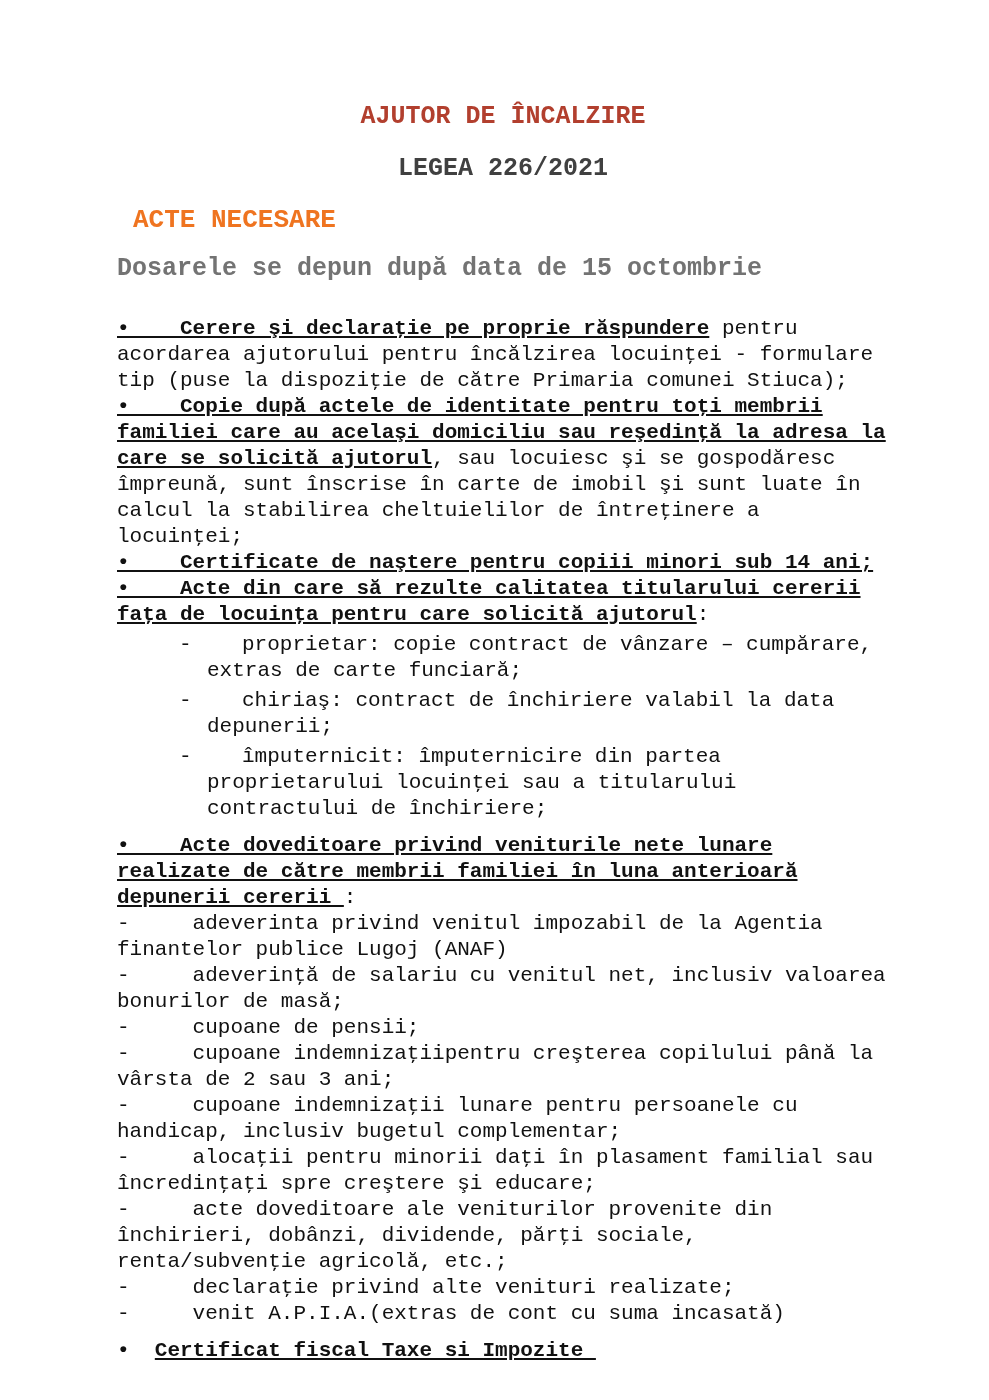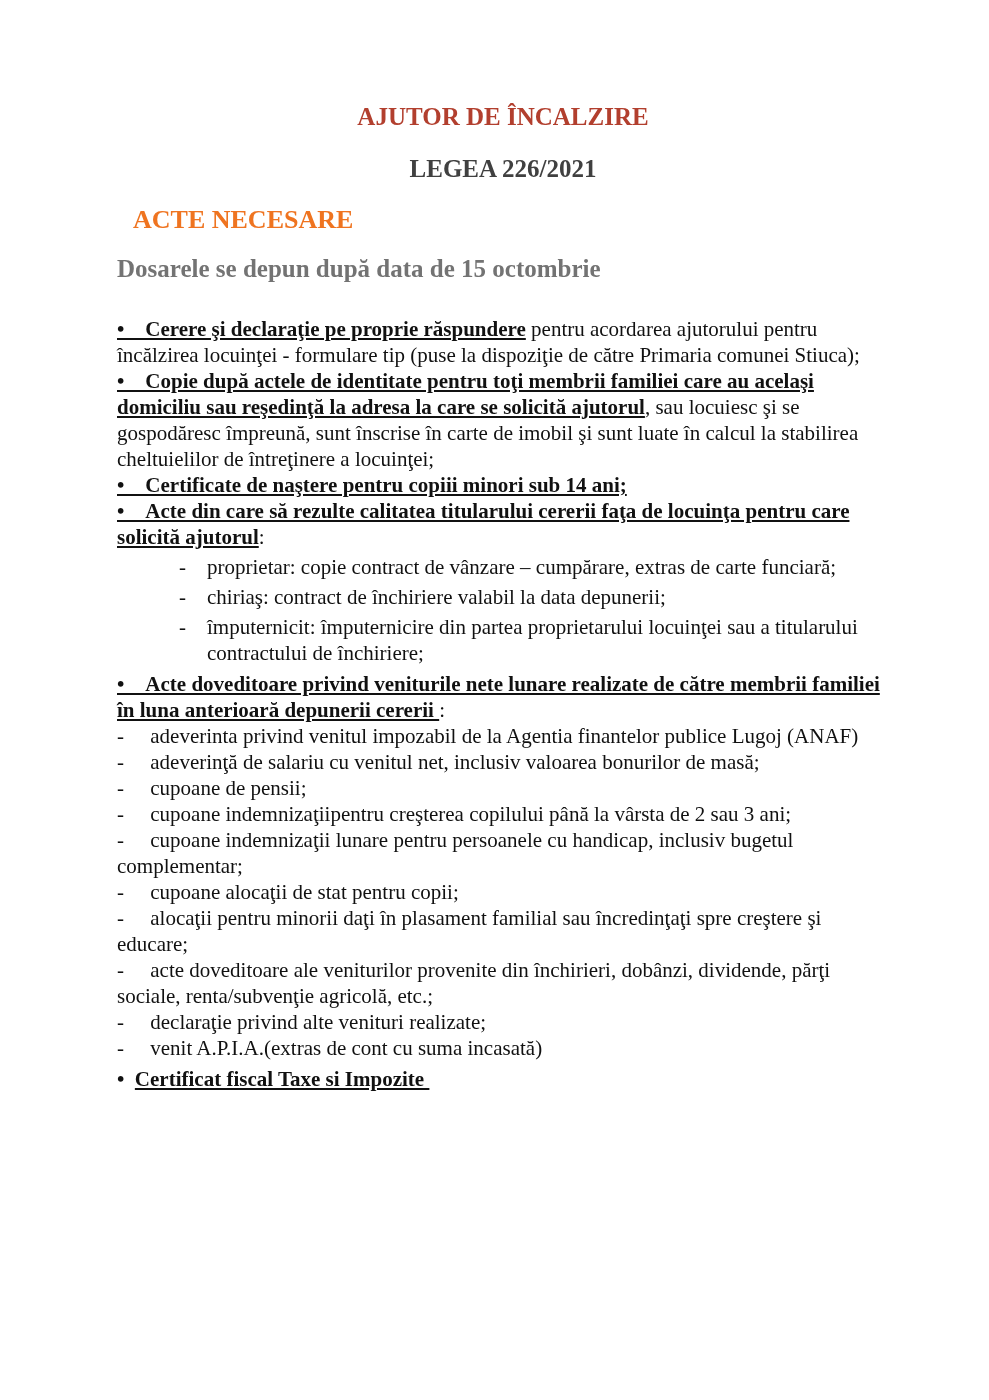"AJUTOR DE ÎNCALZIRE" .page { font-family: Liberation Serif, serif -> Liberation Mono, monospace }
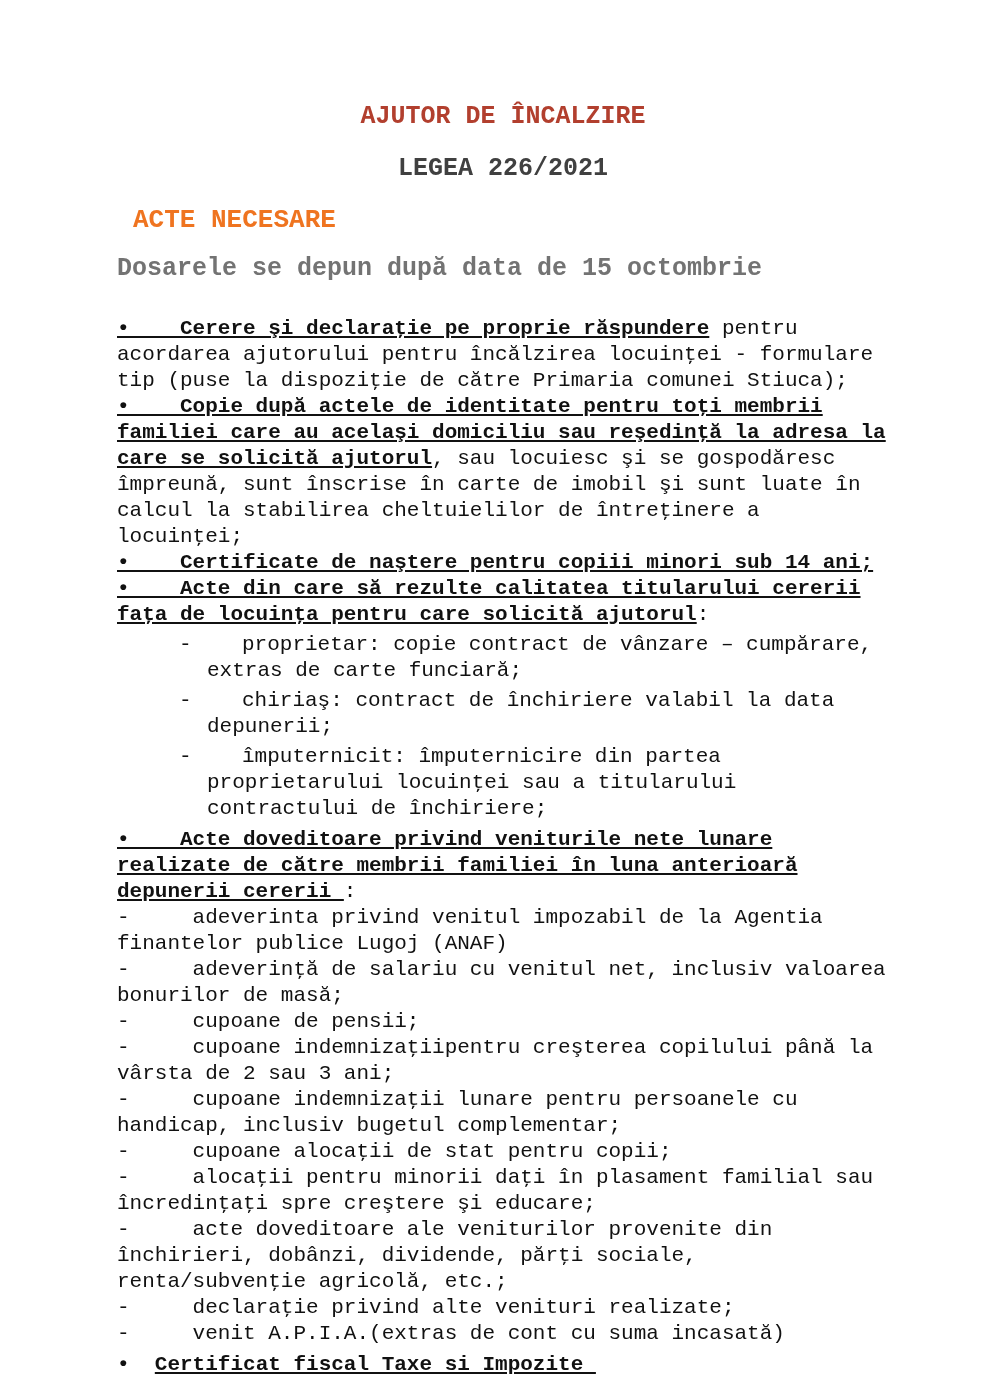"• Acte doveditoare privind veniturile" .mt { margin-top: 5px -> 11px }
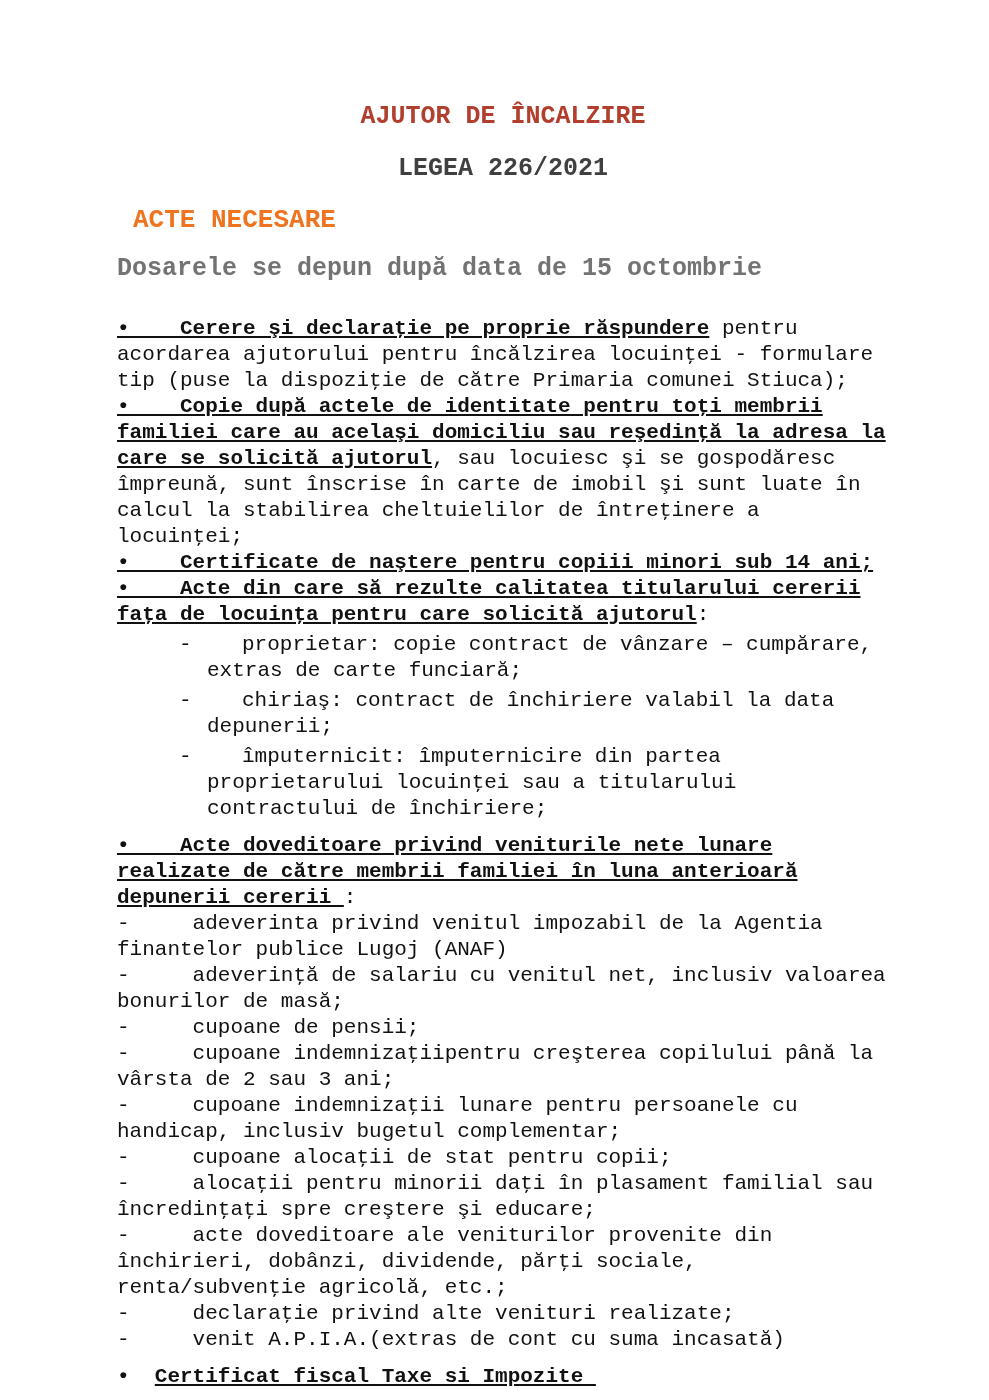"- cupoane alocaţii de stat" p.blk { html: <p><span>-&nbsp;&nbsp;&nbsp;&nbsp;&nbsp;cupoane alocaţii de stat pentru copii;</span></p> -> none }
